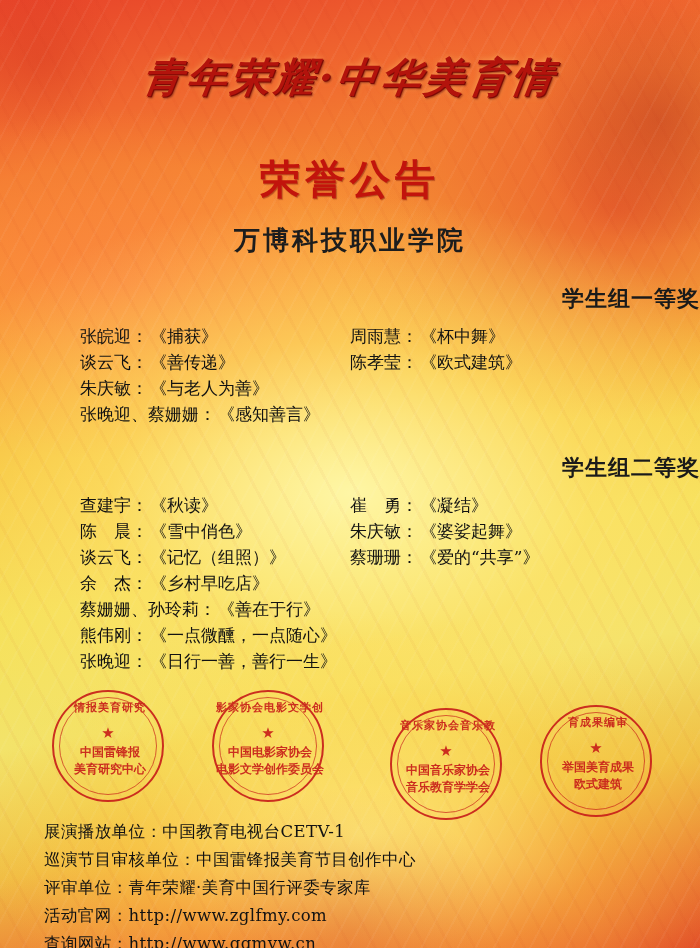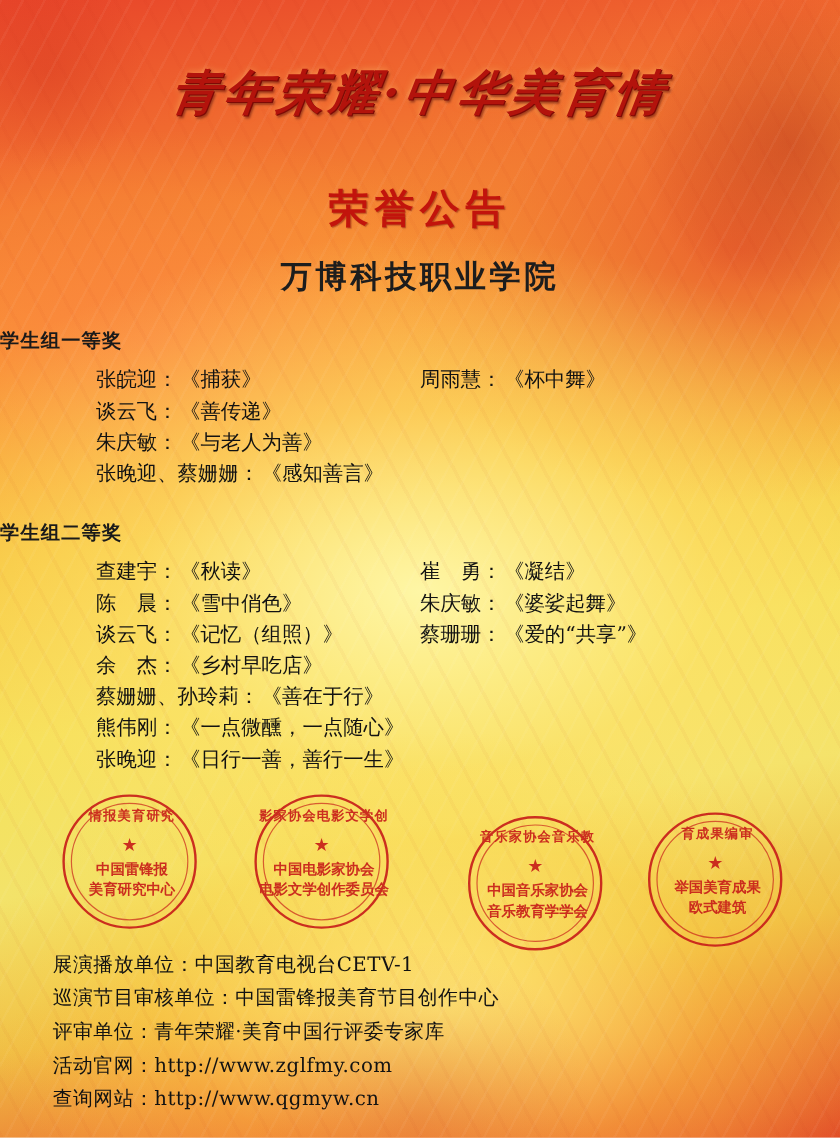"荣誉公告" .headline-main { font-size: 33px -> 40px }
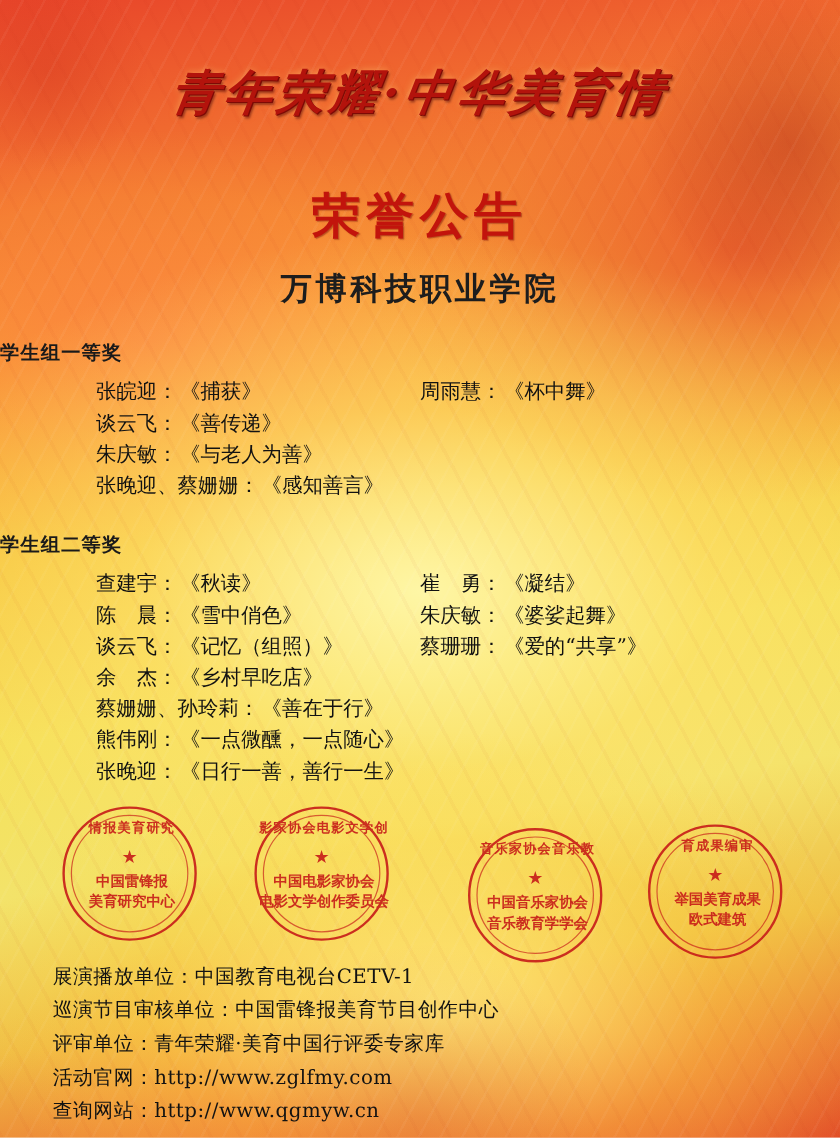"学生组一等奖" .section-title { font-size: 16px -> 22px; text-align: left -> right }
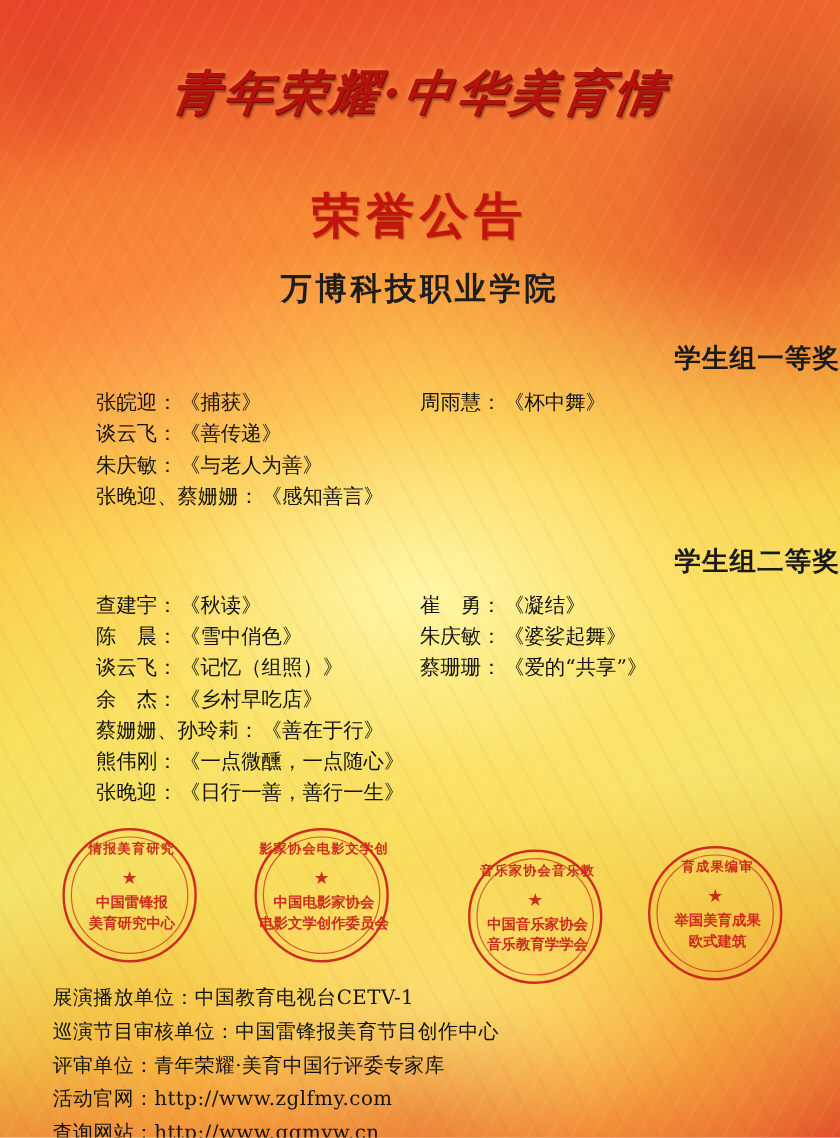"陈孝莹：" div.entry { html: none -> <div> <span>陈孝莹：</span> <span>《欧式建筑》</span> </div> }
